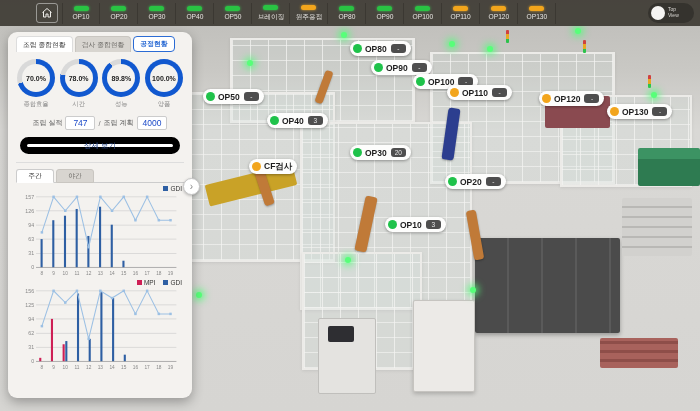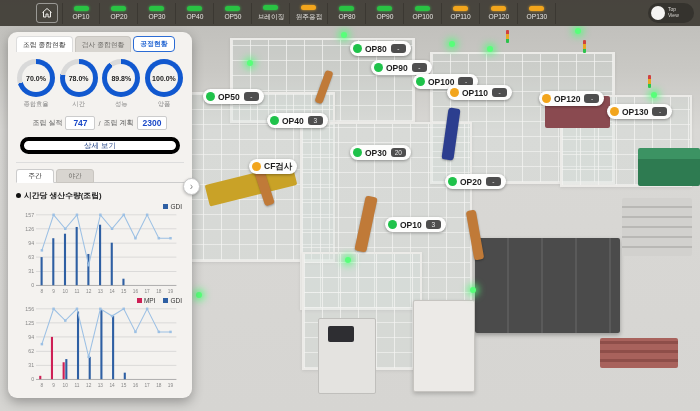"747" .stat-box { font-weight: bold -> normal }
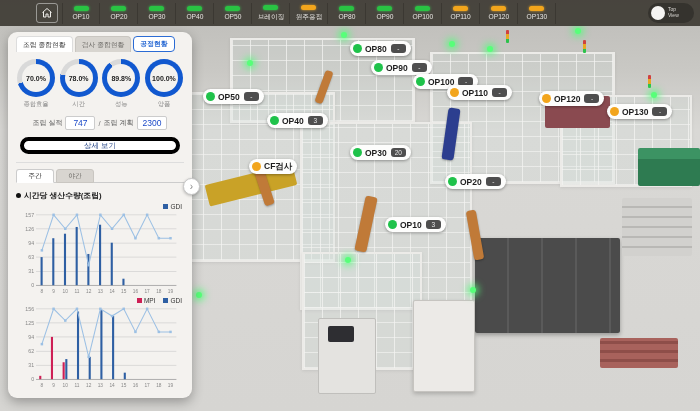"2300" span.stat-box { text: 2300 -> 4000 }
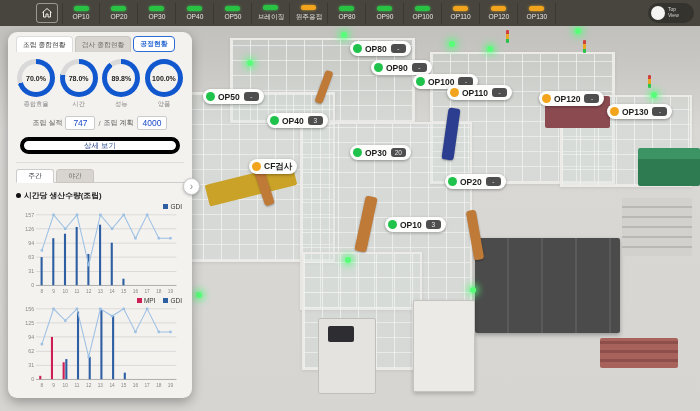"상세 보기" .detail-btn { border: 4px solid #000000 -> 7px solid #000000 }
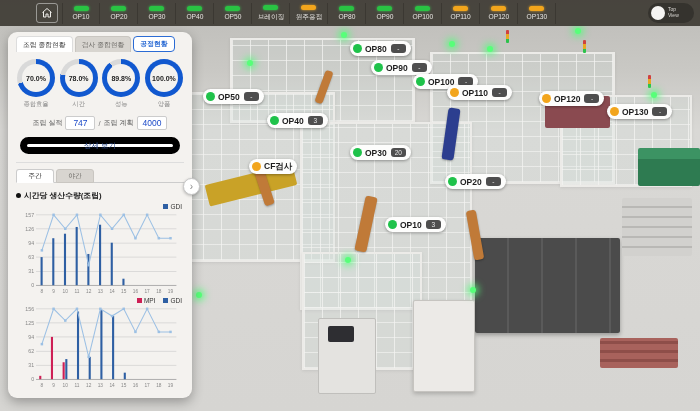"시간당 생산수량(조립)" div.chart-head { html: <div> <span></span> <span>시간당 생산수량(조립)</span> </div> -> none }
